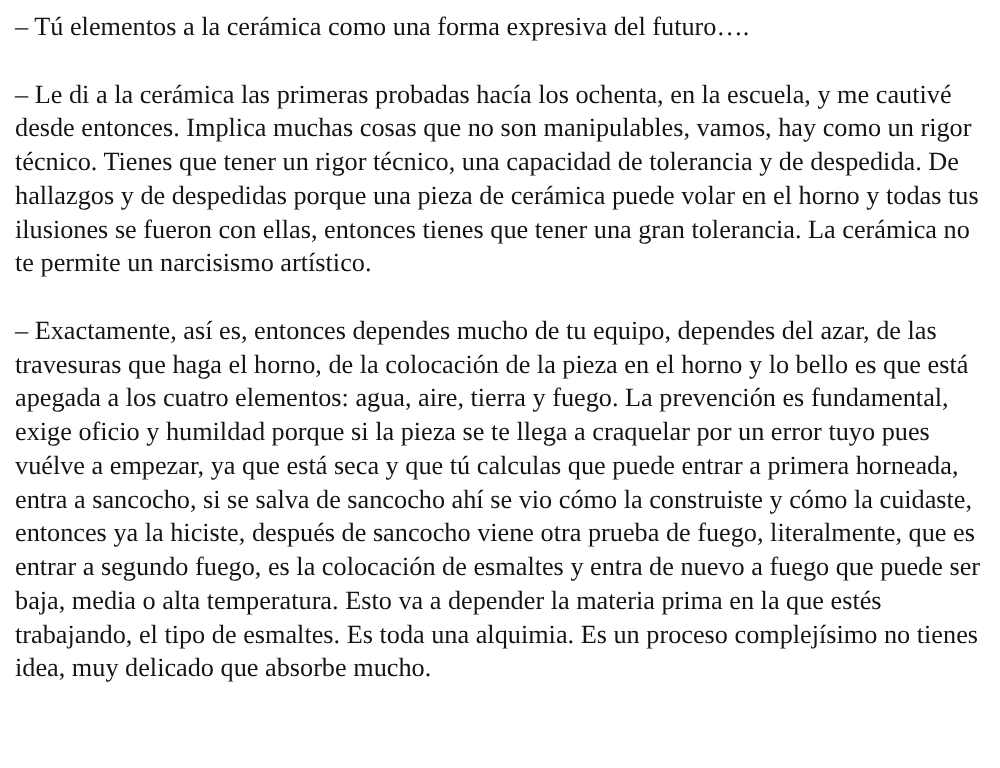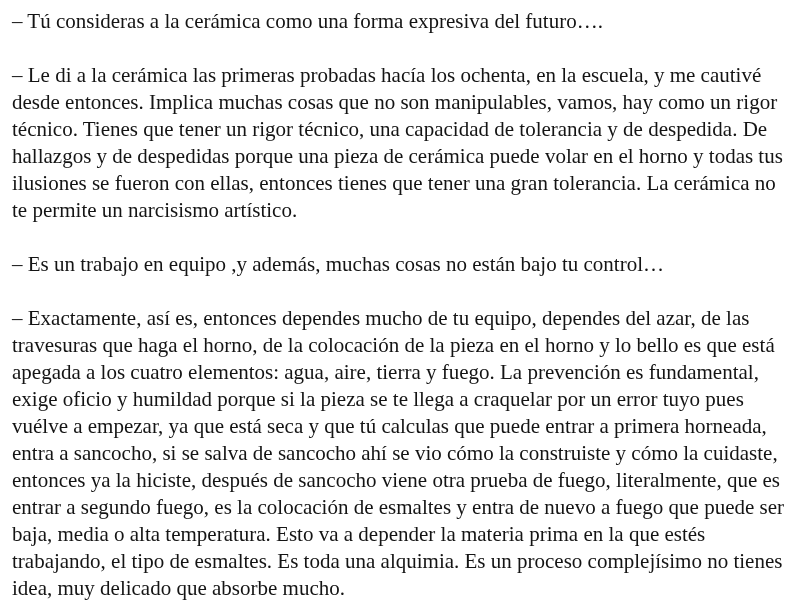"– Tú consideras a la" p { text: consideras -> elementos }
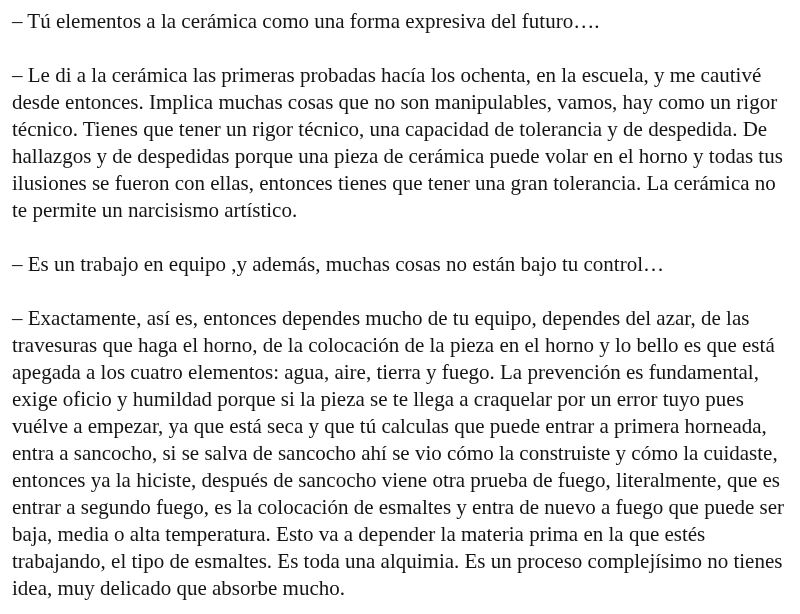"– Es un trabajo en" p { html: <p>– Es un trabajo en equipo ,y además, muchas cosas no están bajo tu control…</p> -> none }
